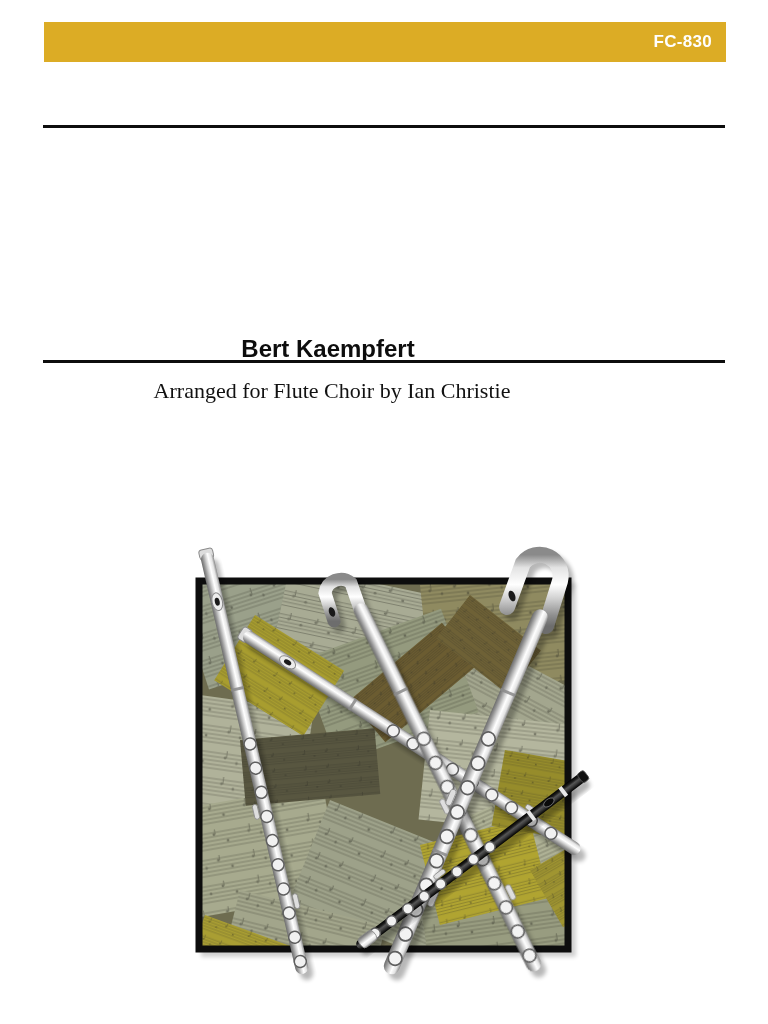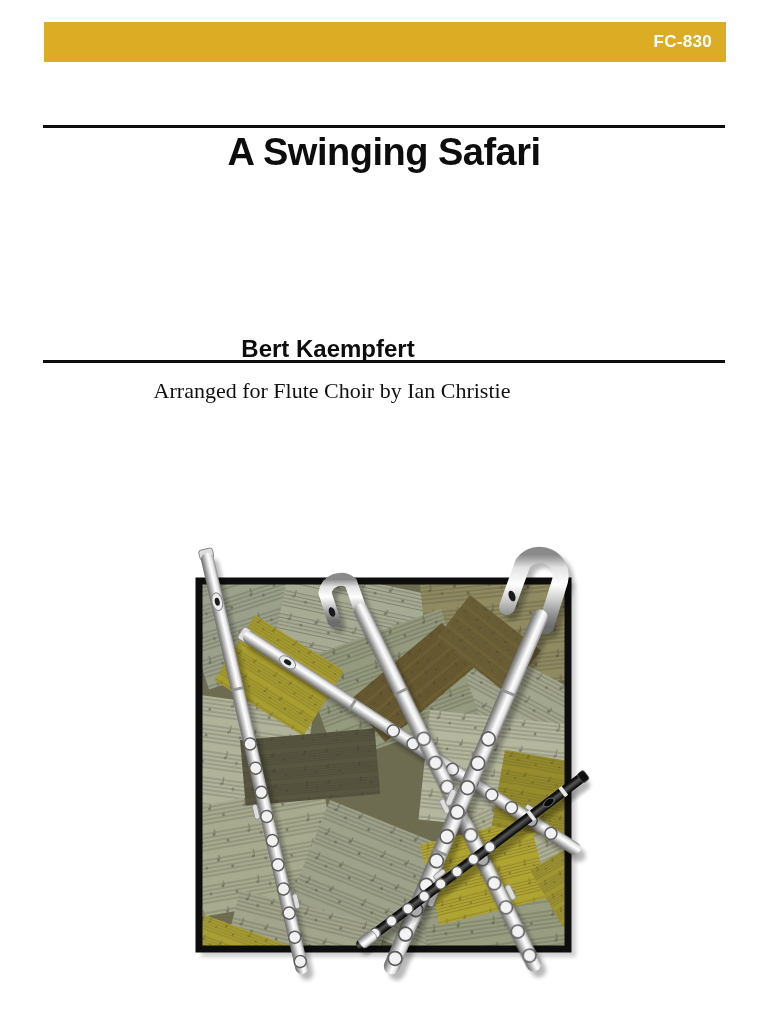"A Swinging Safari" div.page-title { html: <div>A Swinging Safari</div> -> none }
